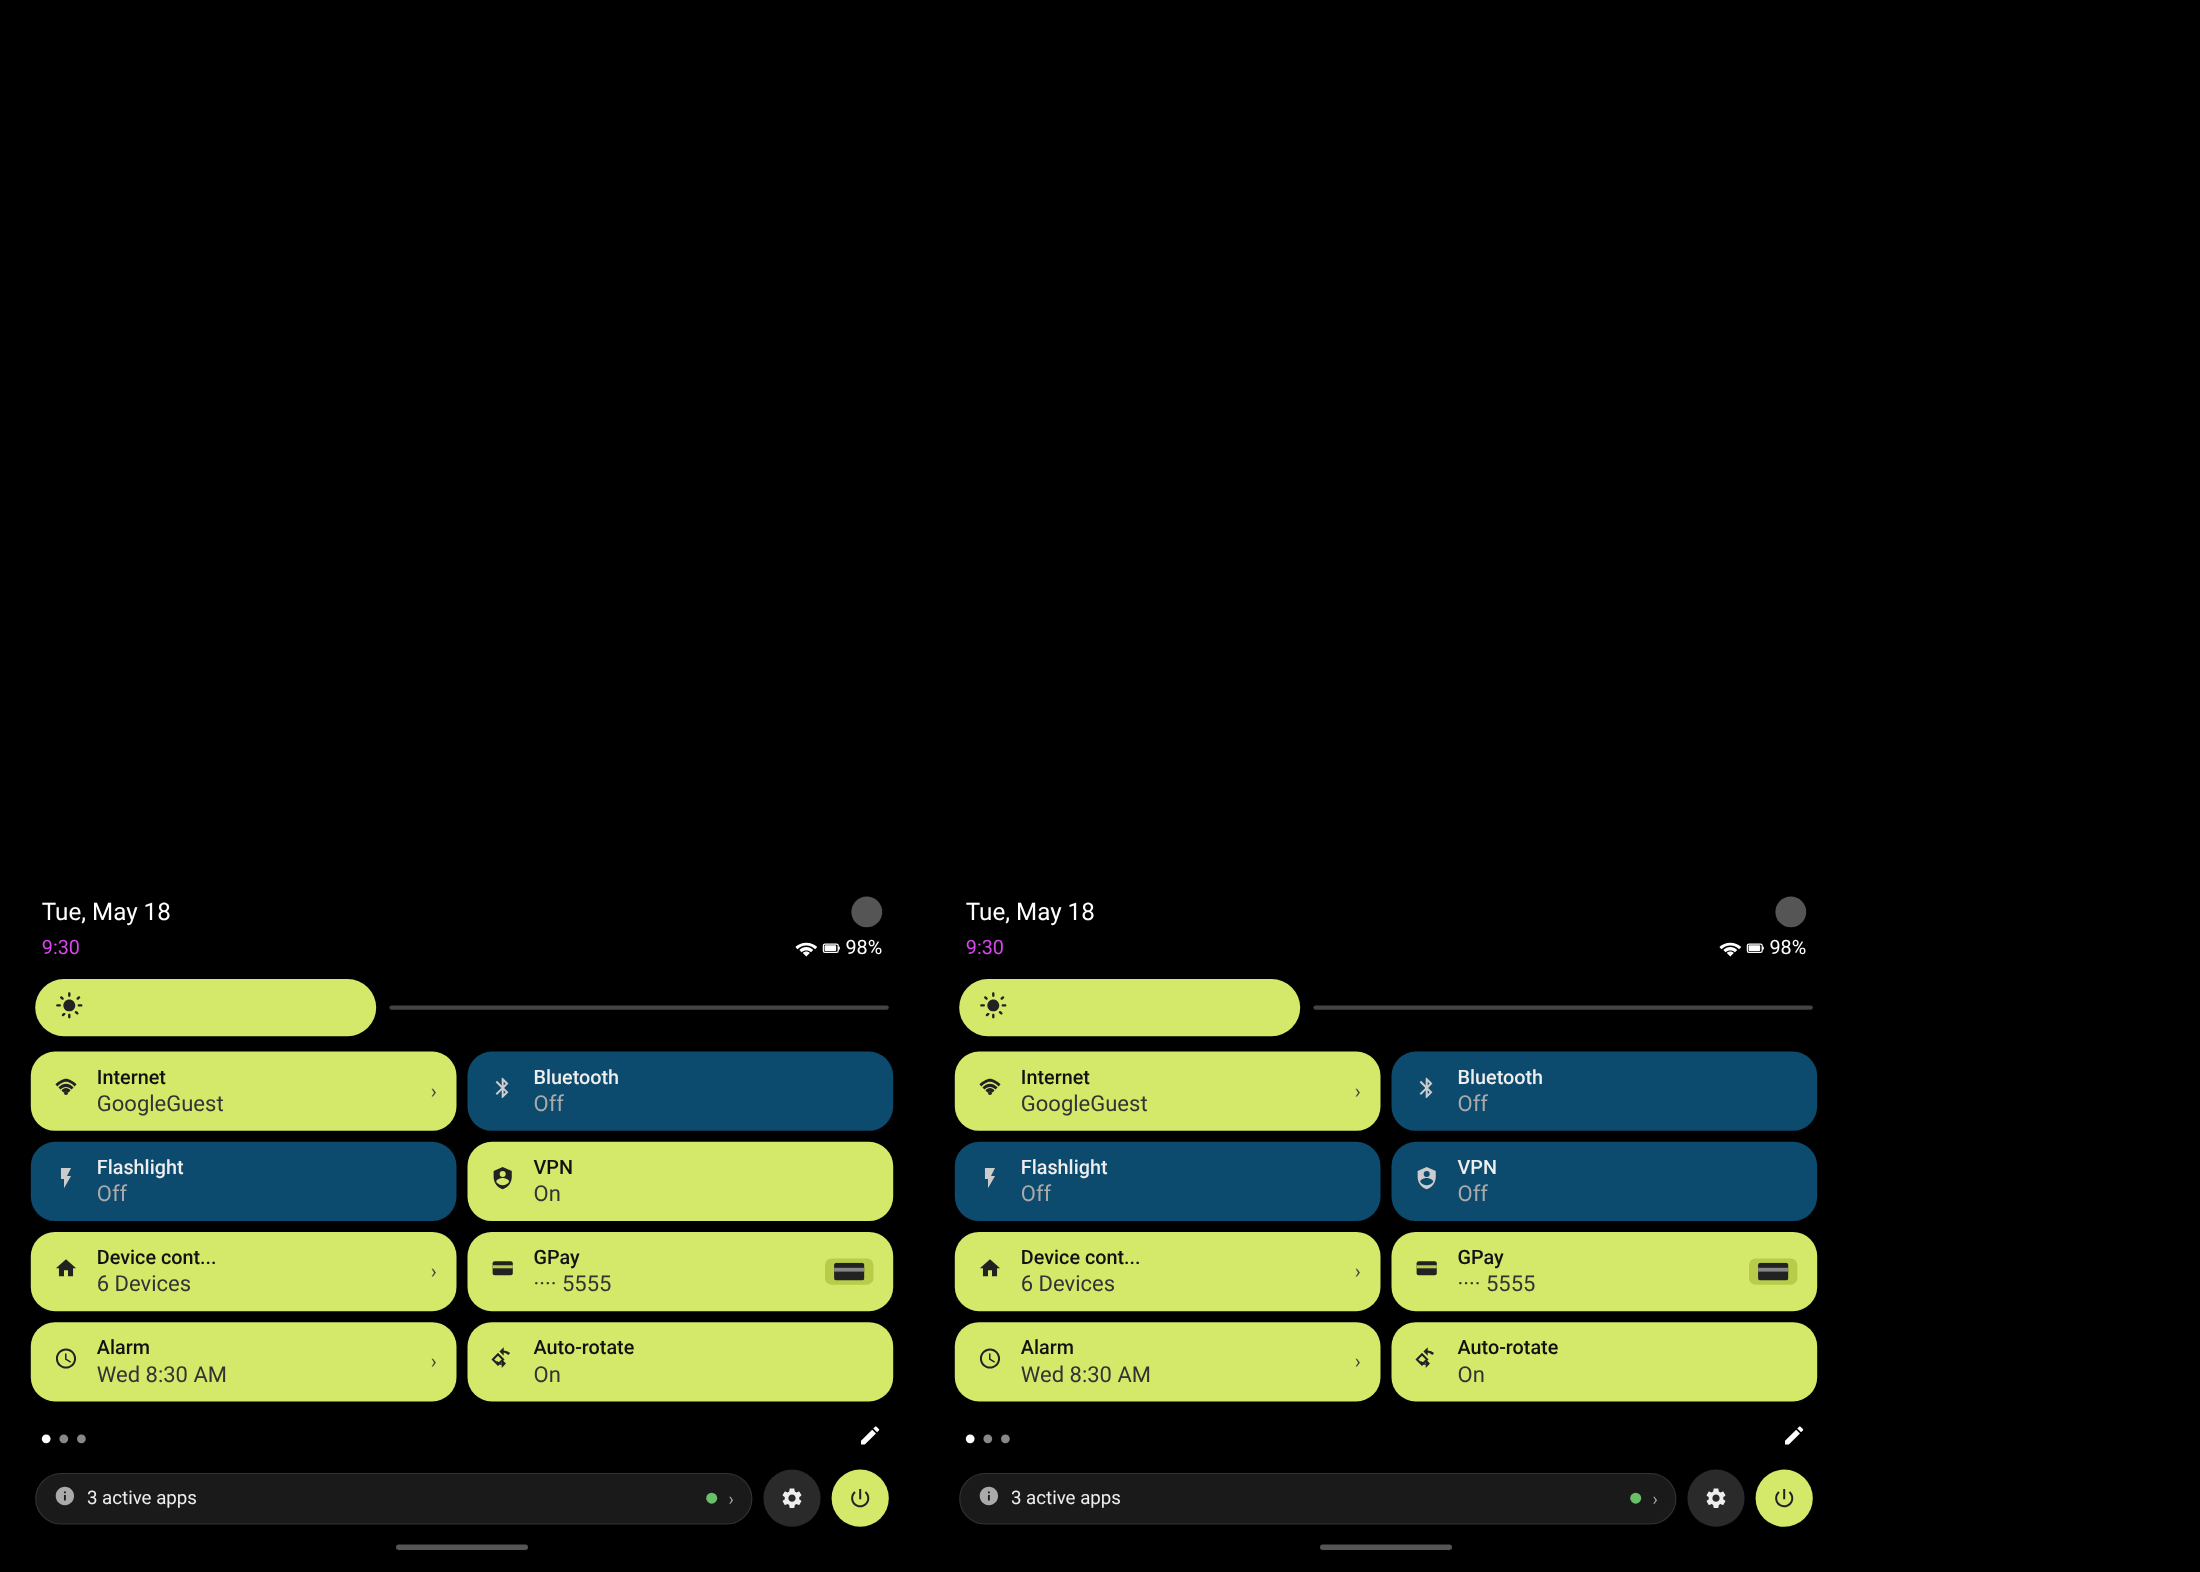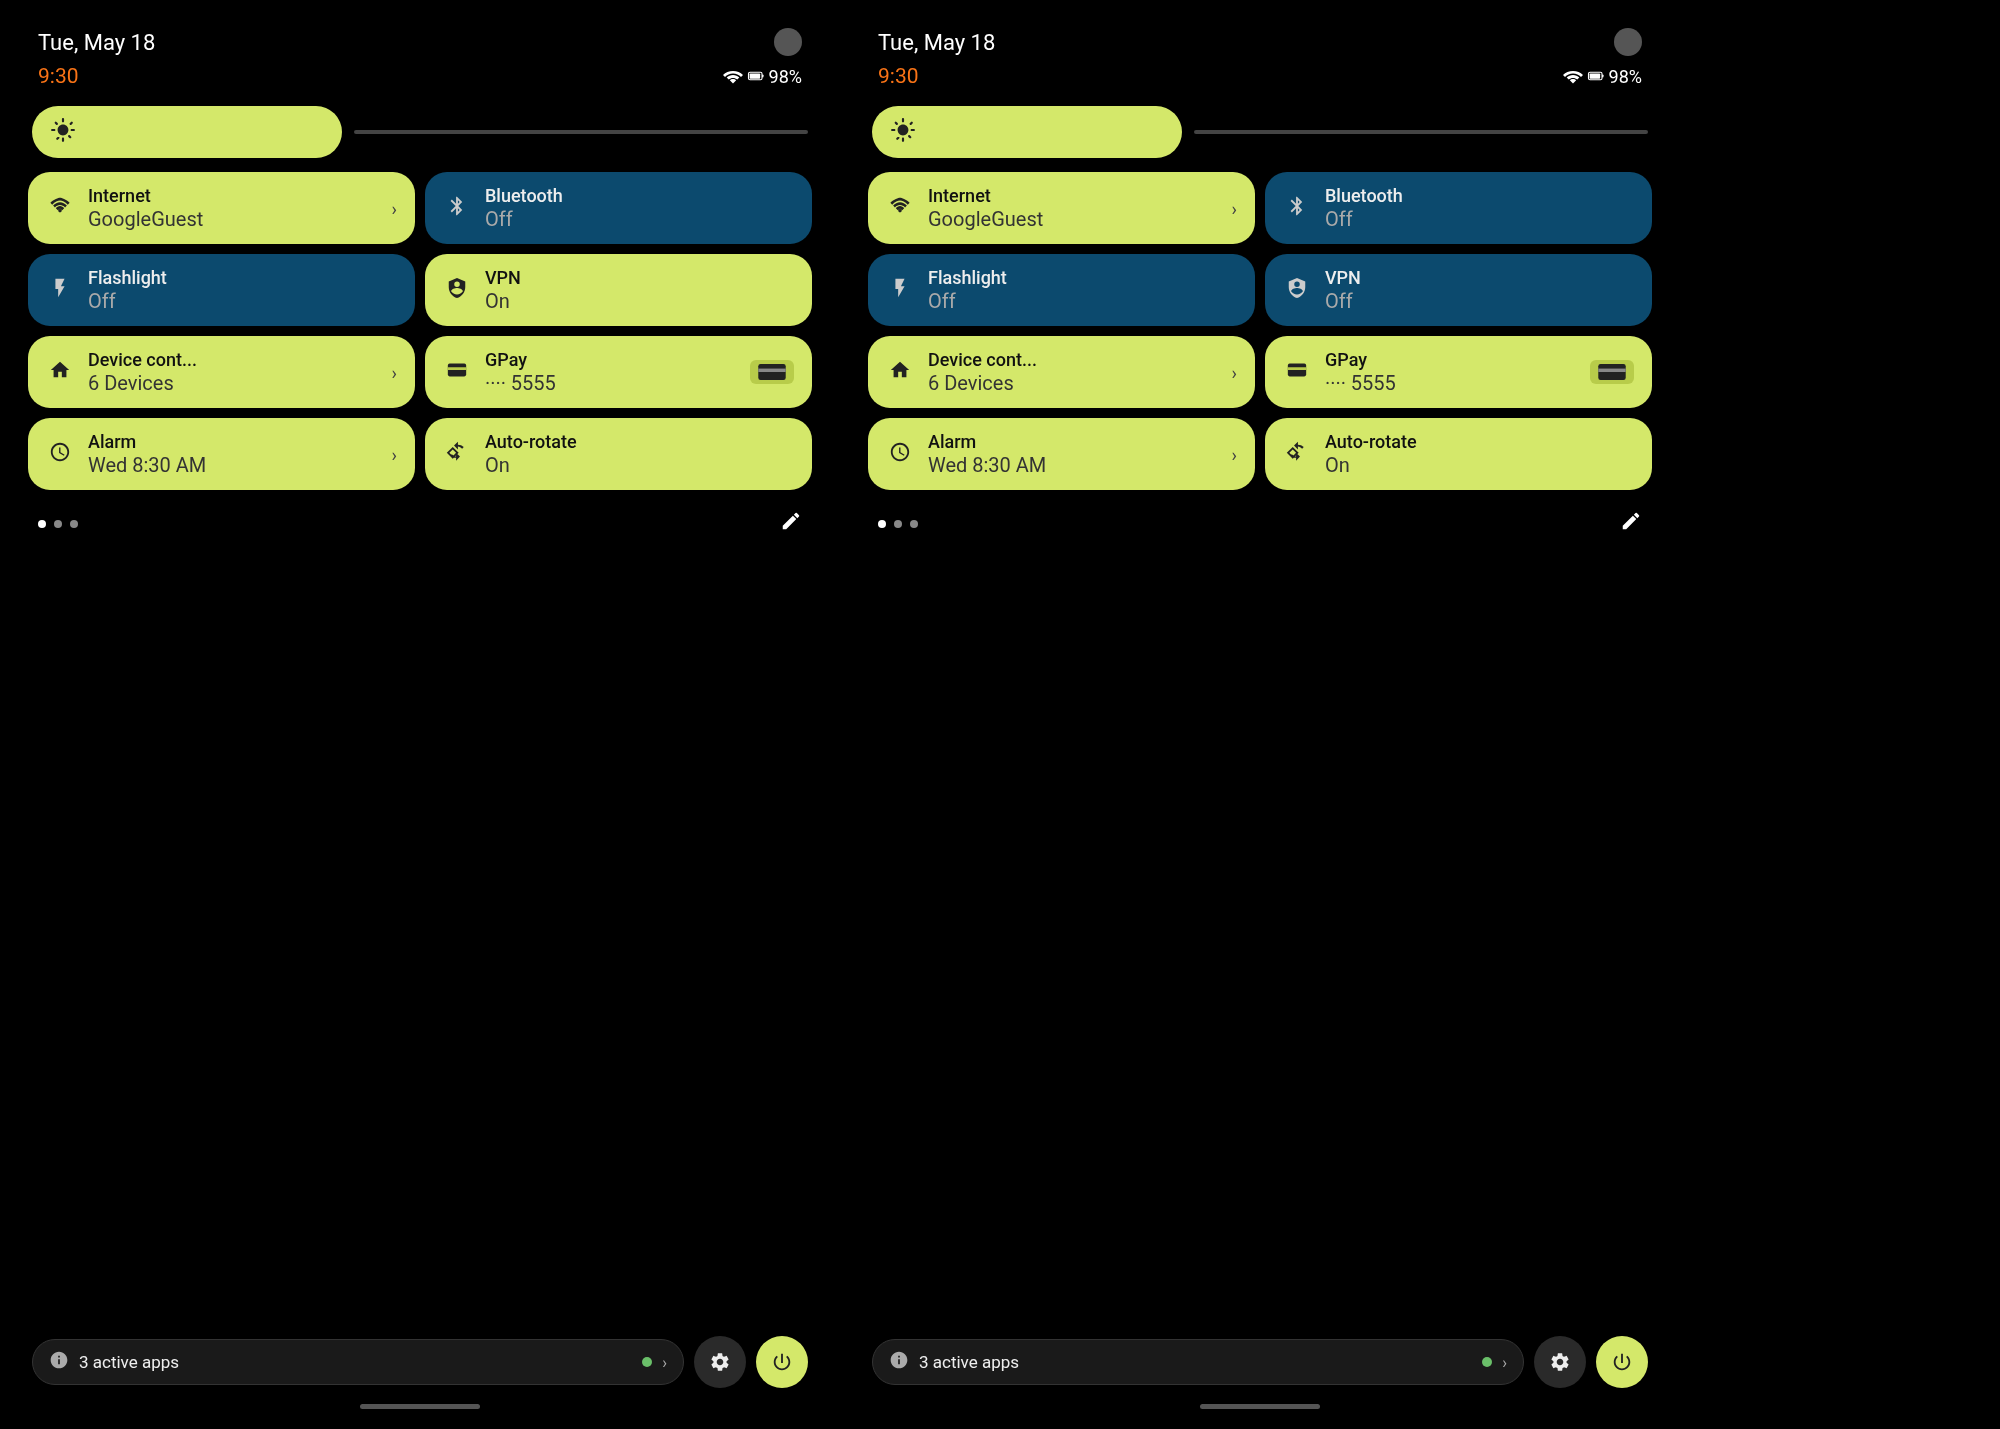"Tue, May 18" div { align-items: none -> flex-end }
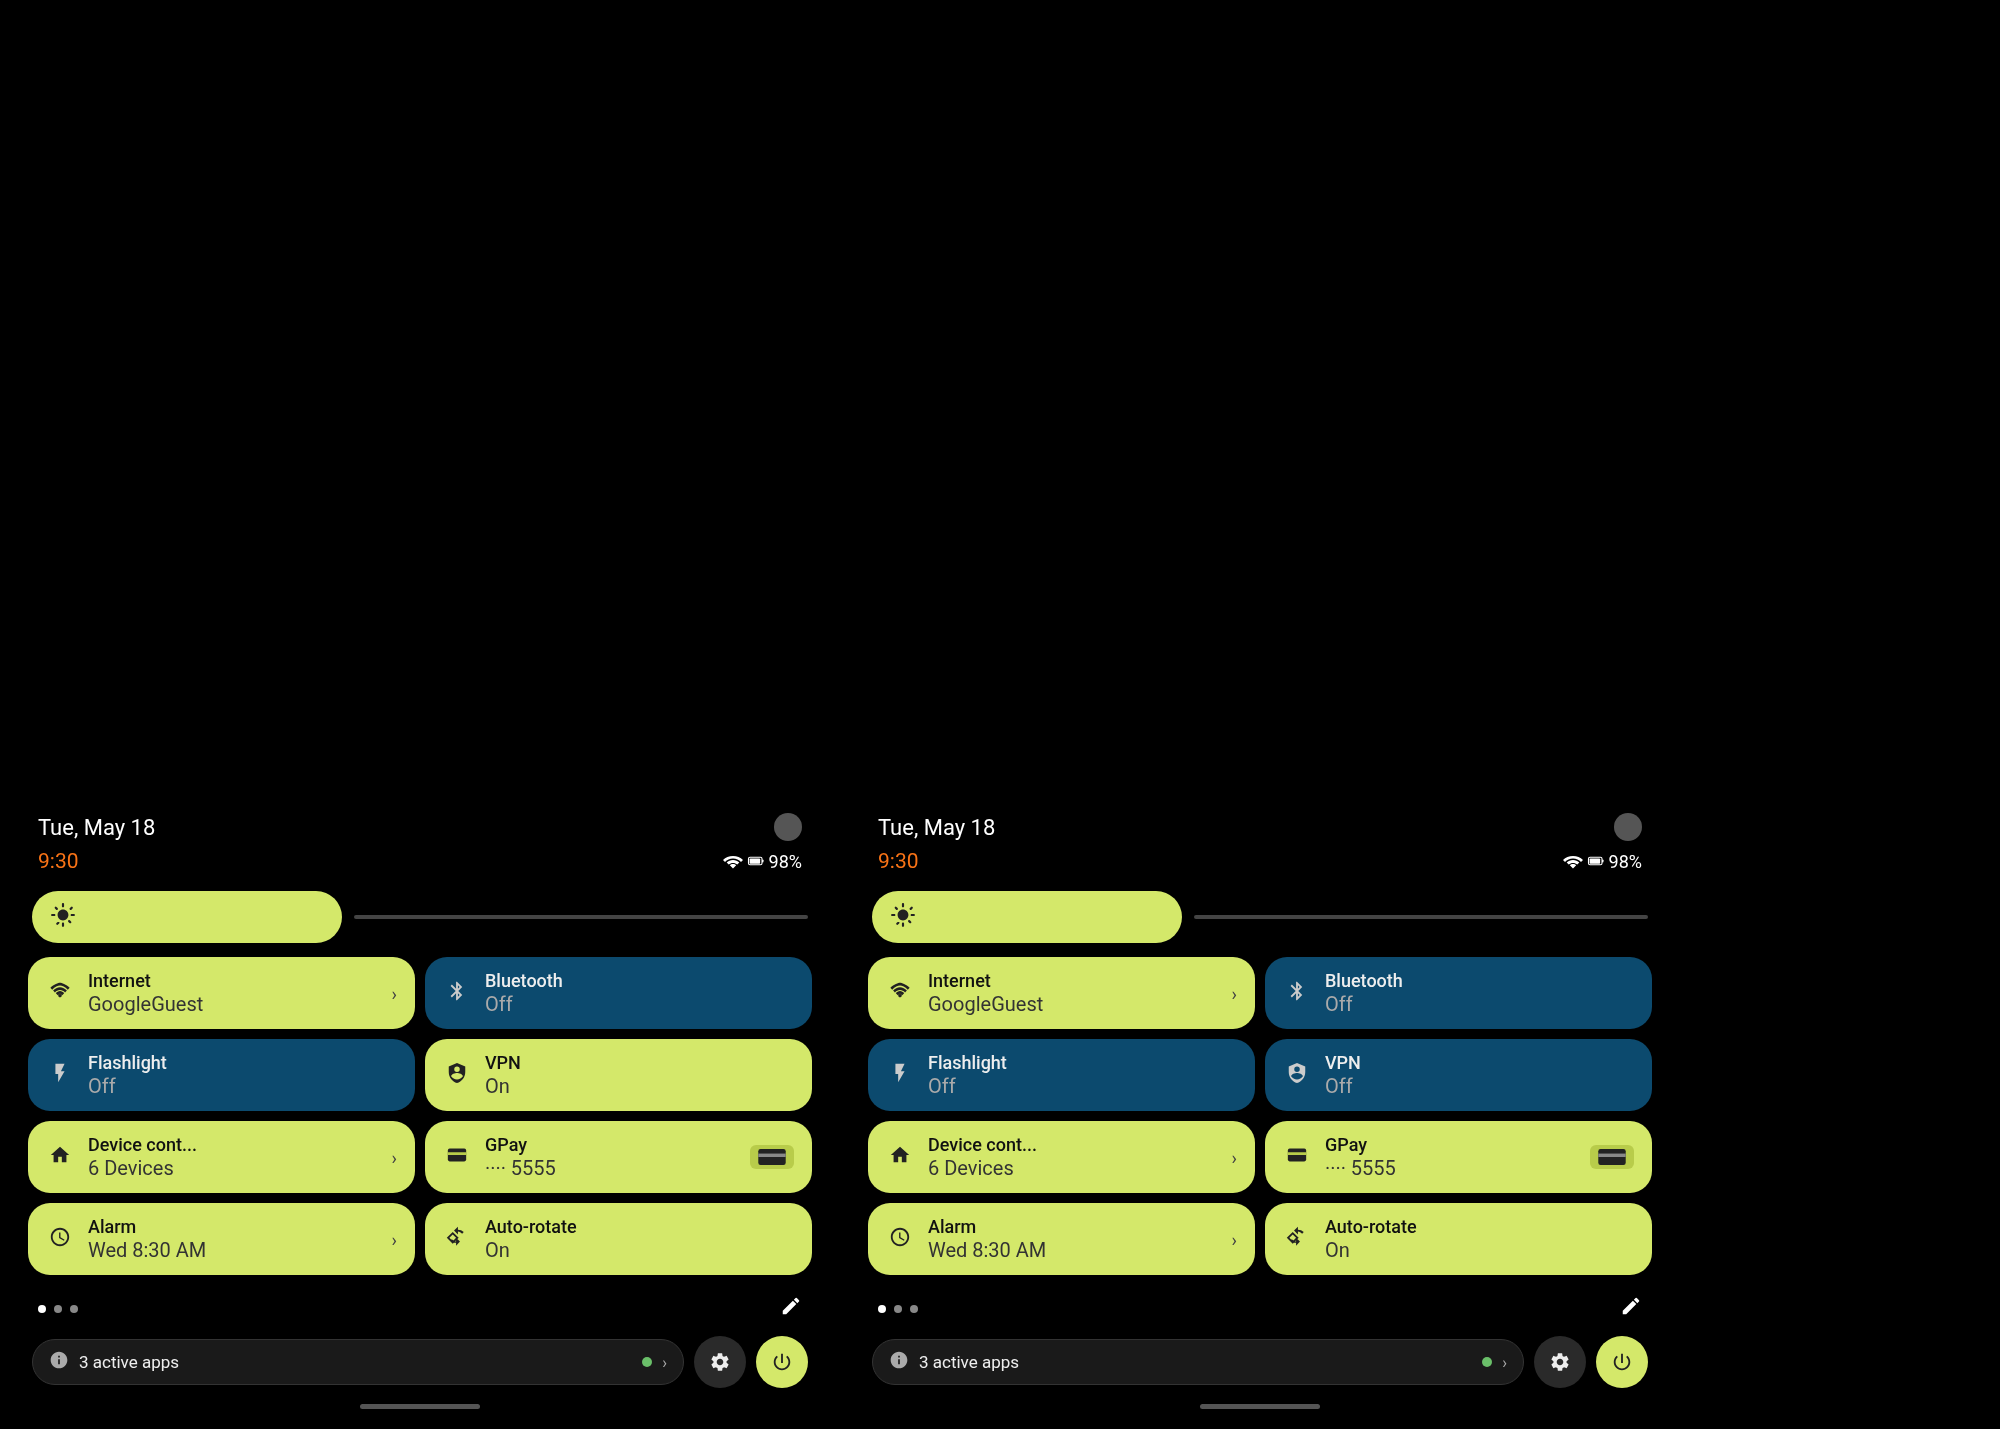"9:30" .status-time { color: #f97316 -> #d946ef; font-size: 21px -> 18px }
